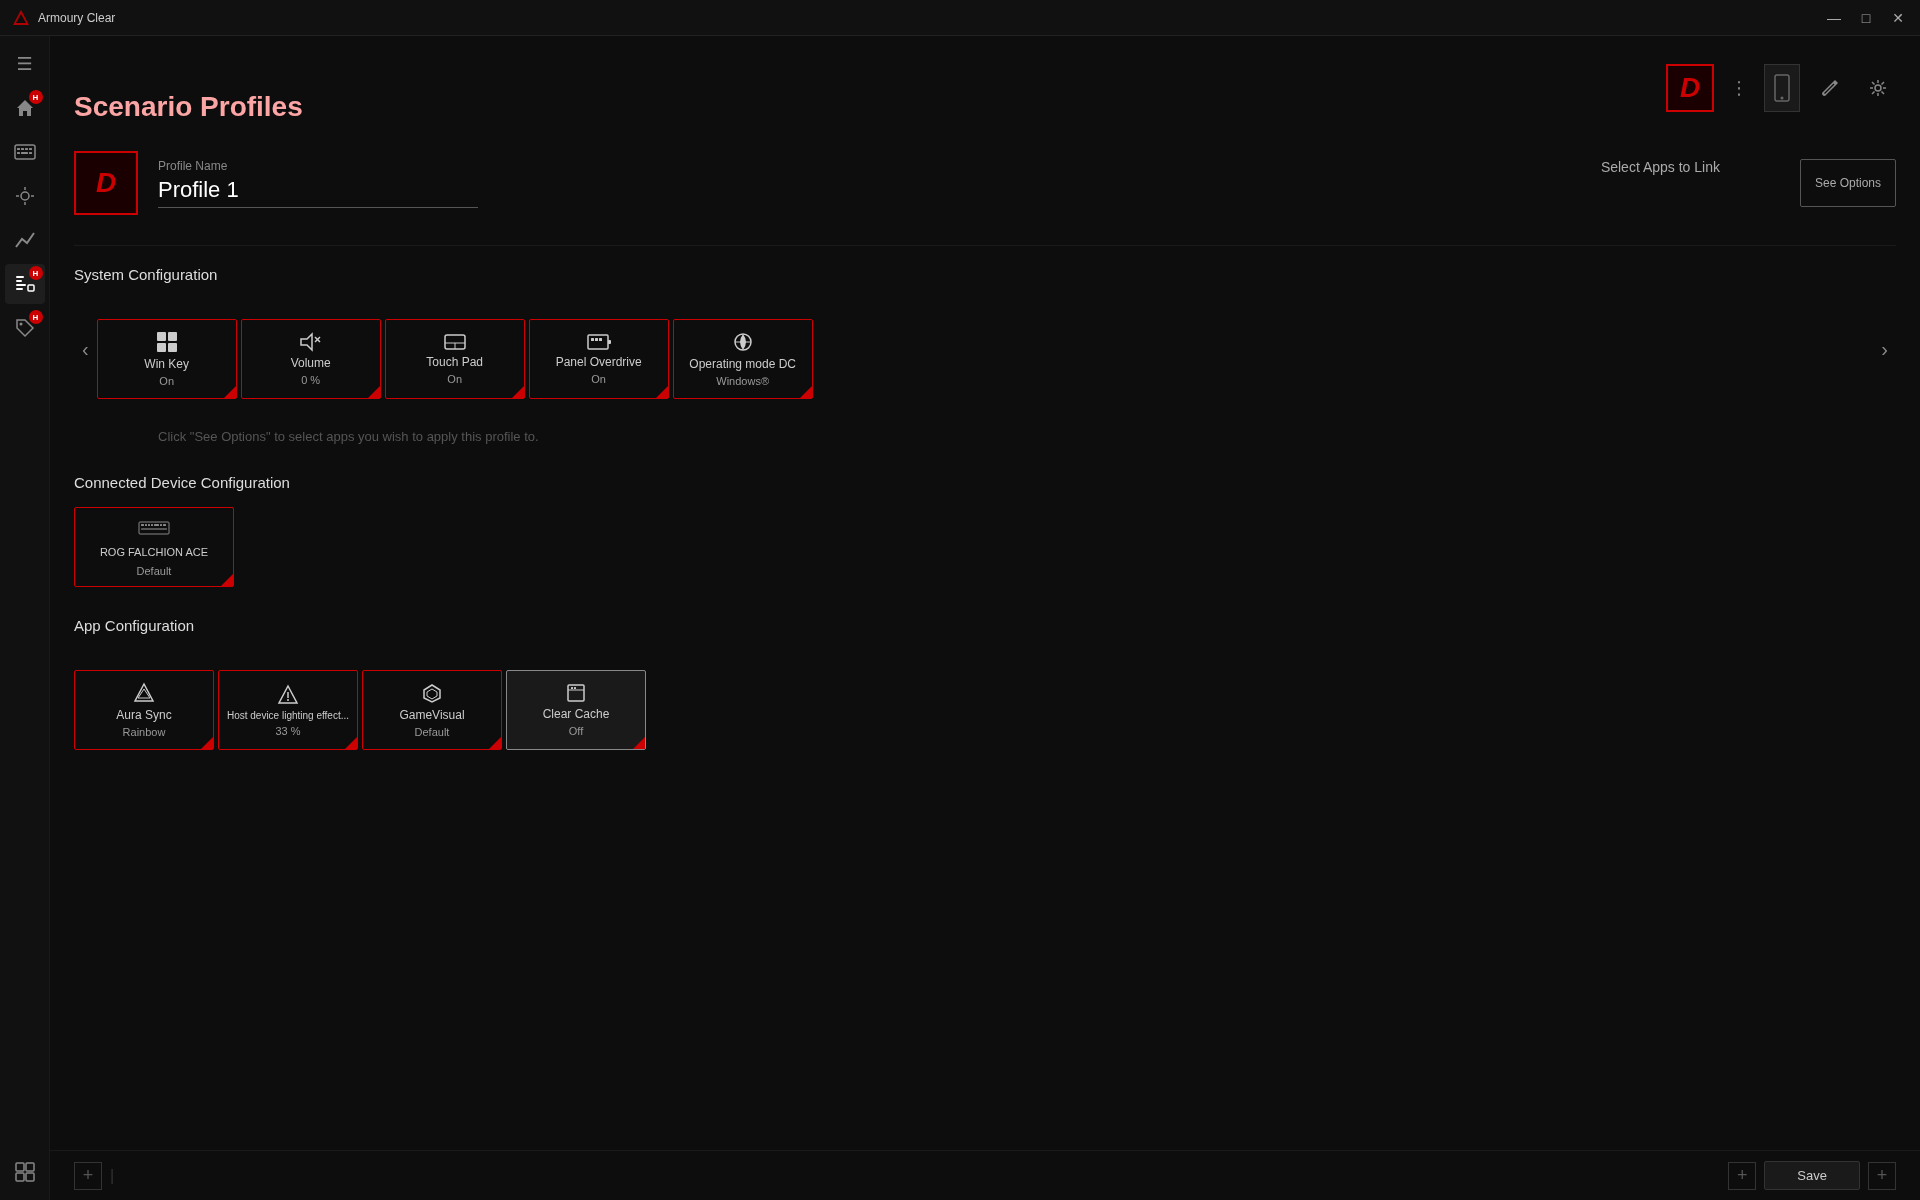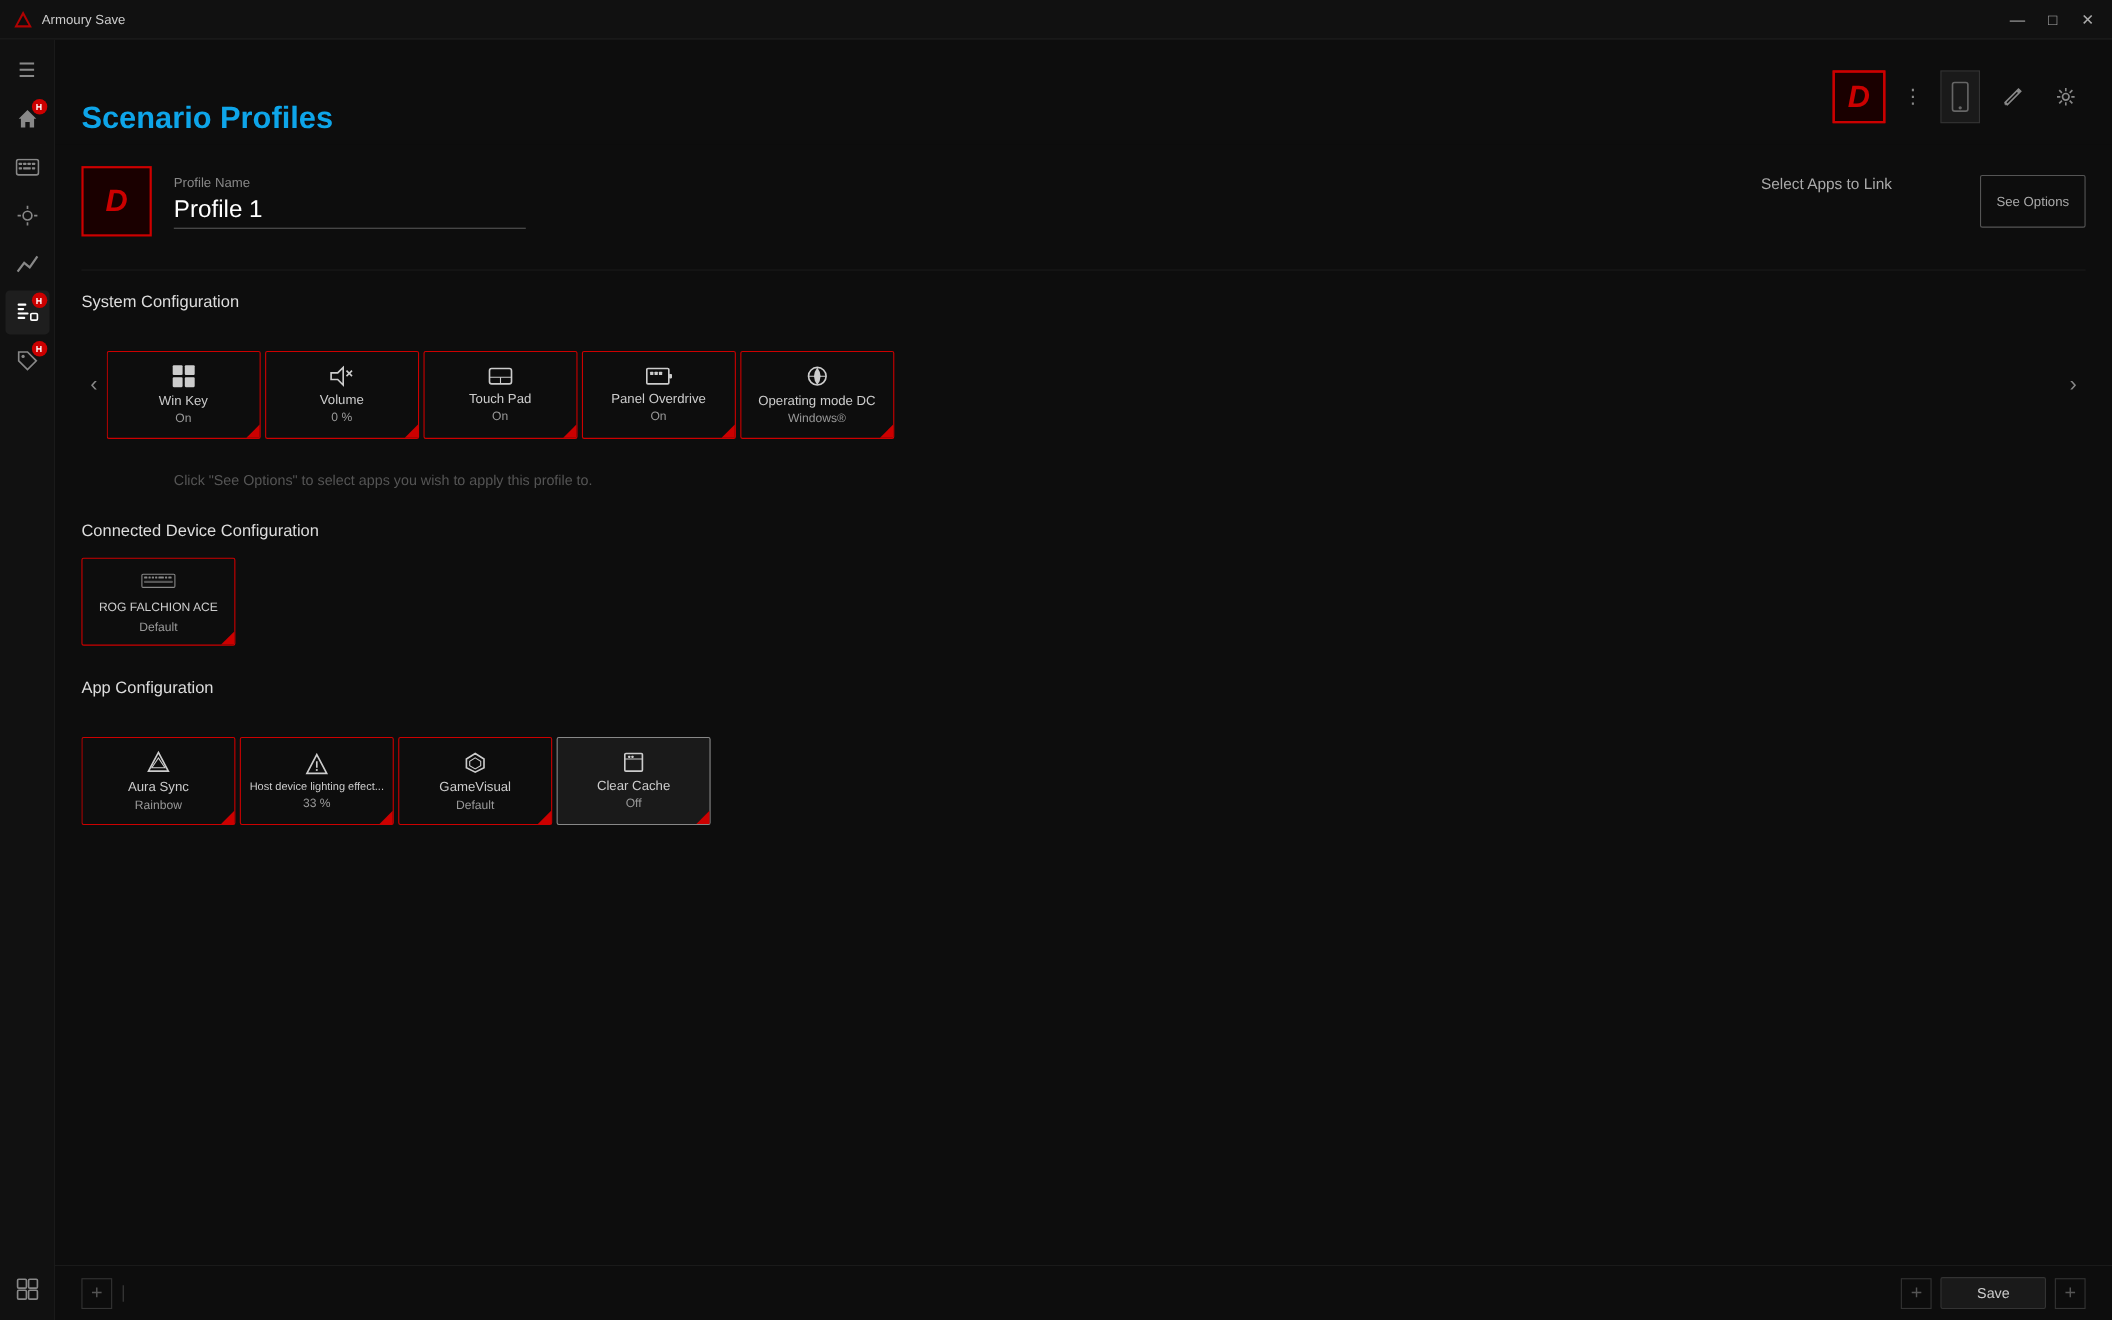"Armoury Save" span.titlebar-title { text: Save -> Clear }
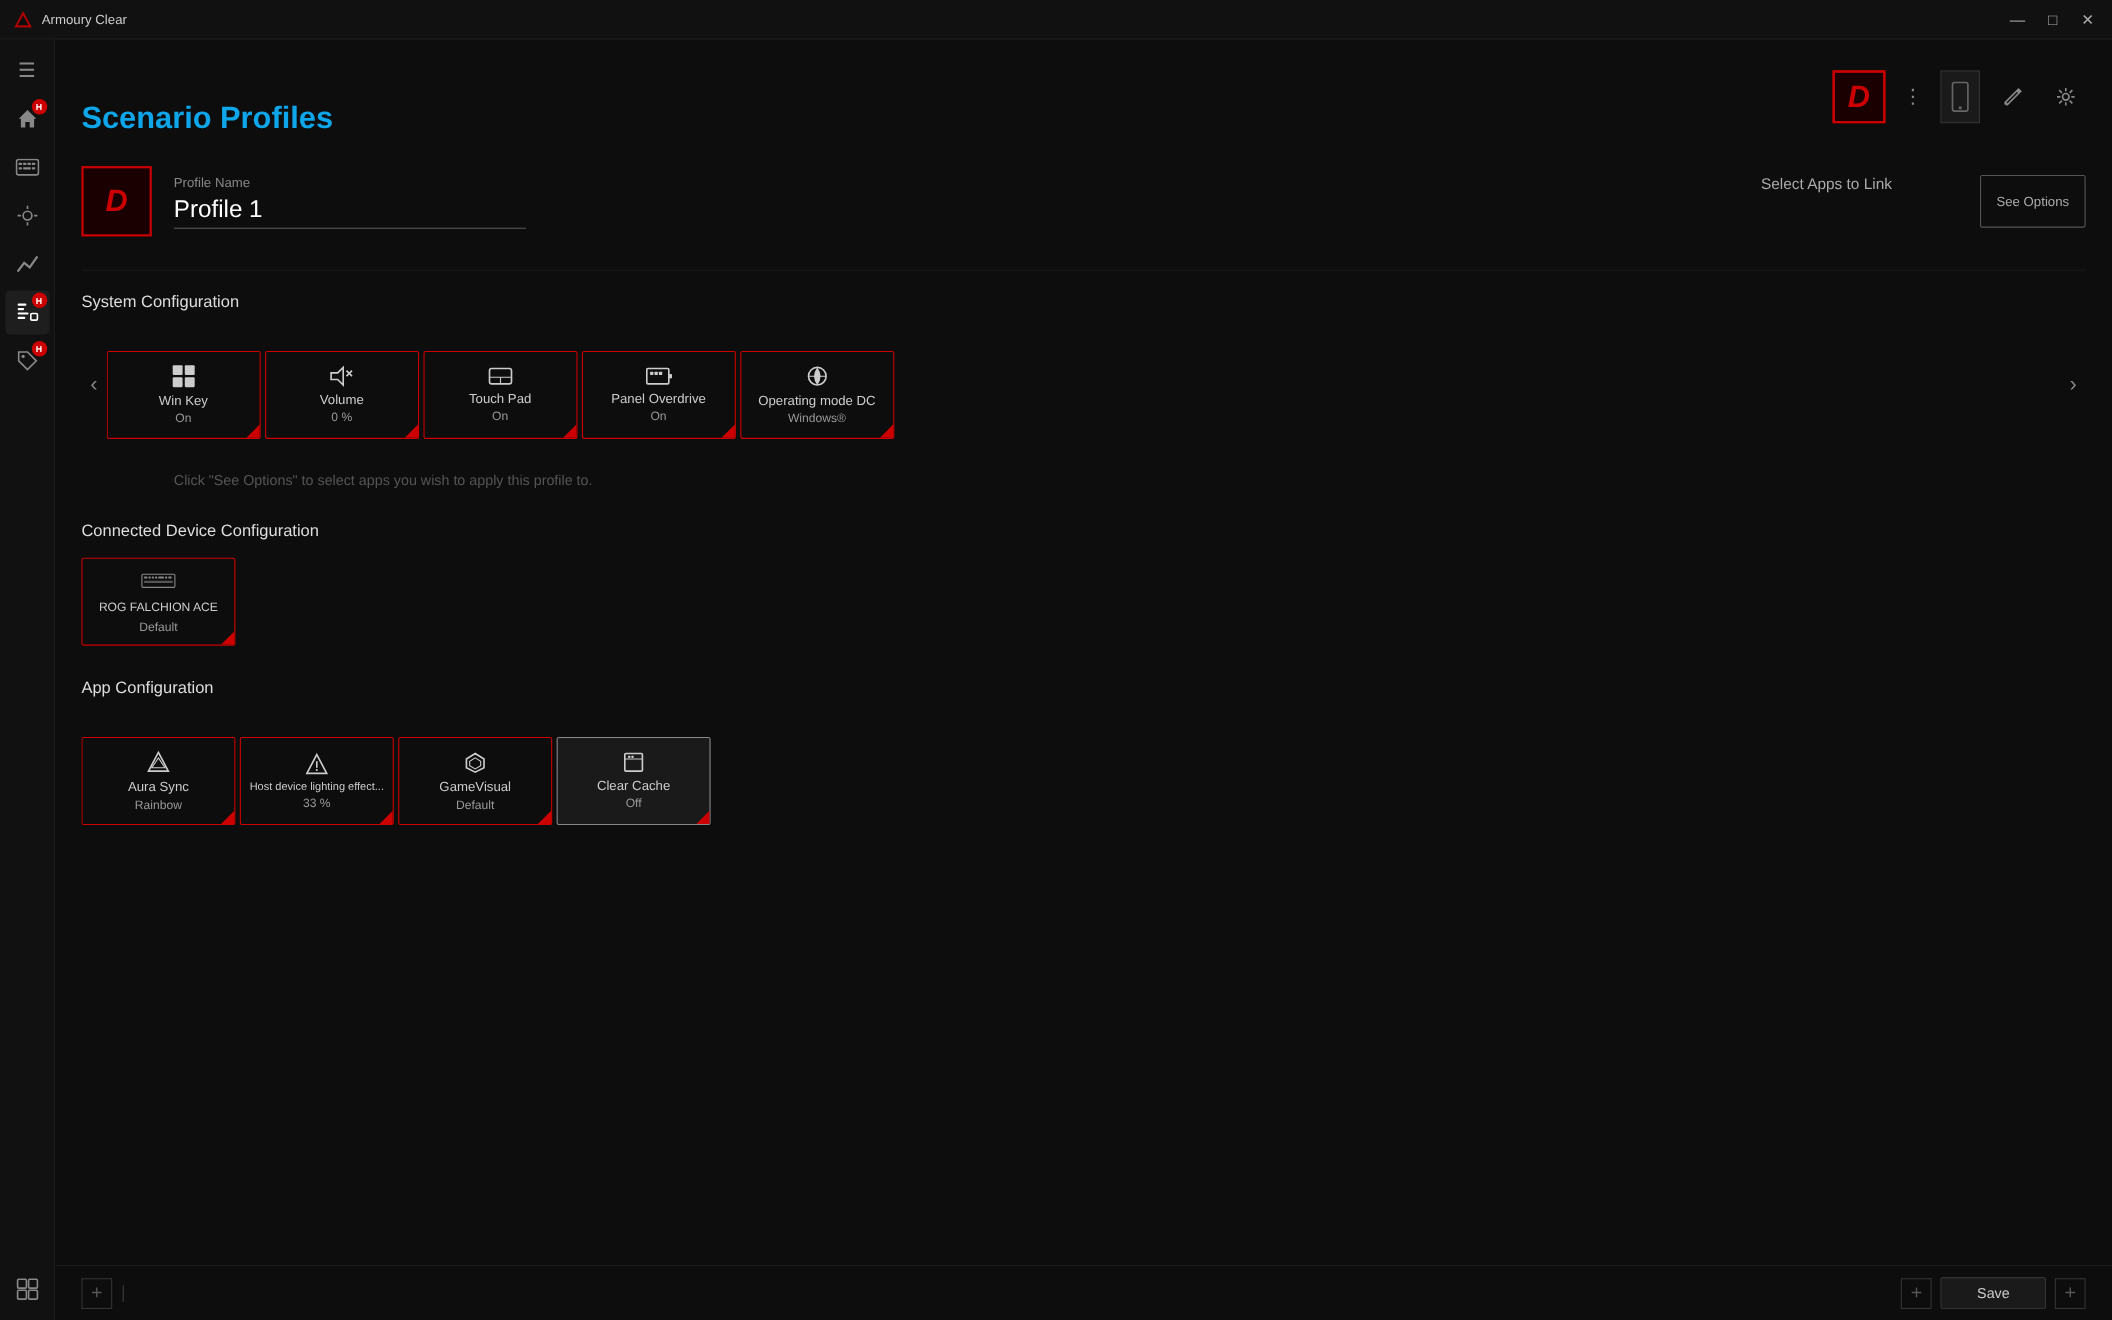"Scenario Profiles" .page-title { color: #0ea5e9 -> #fca5a5 }
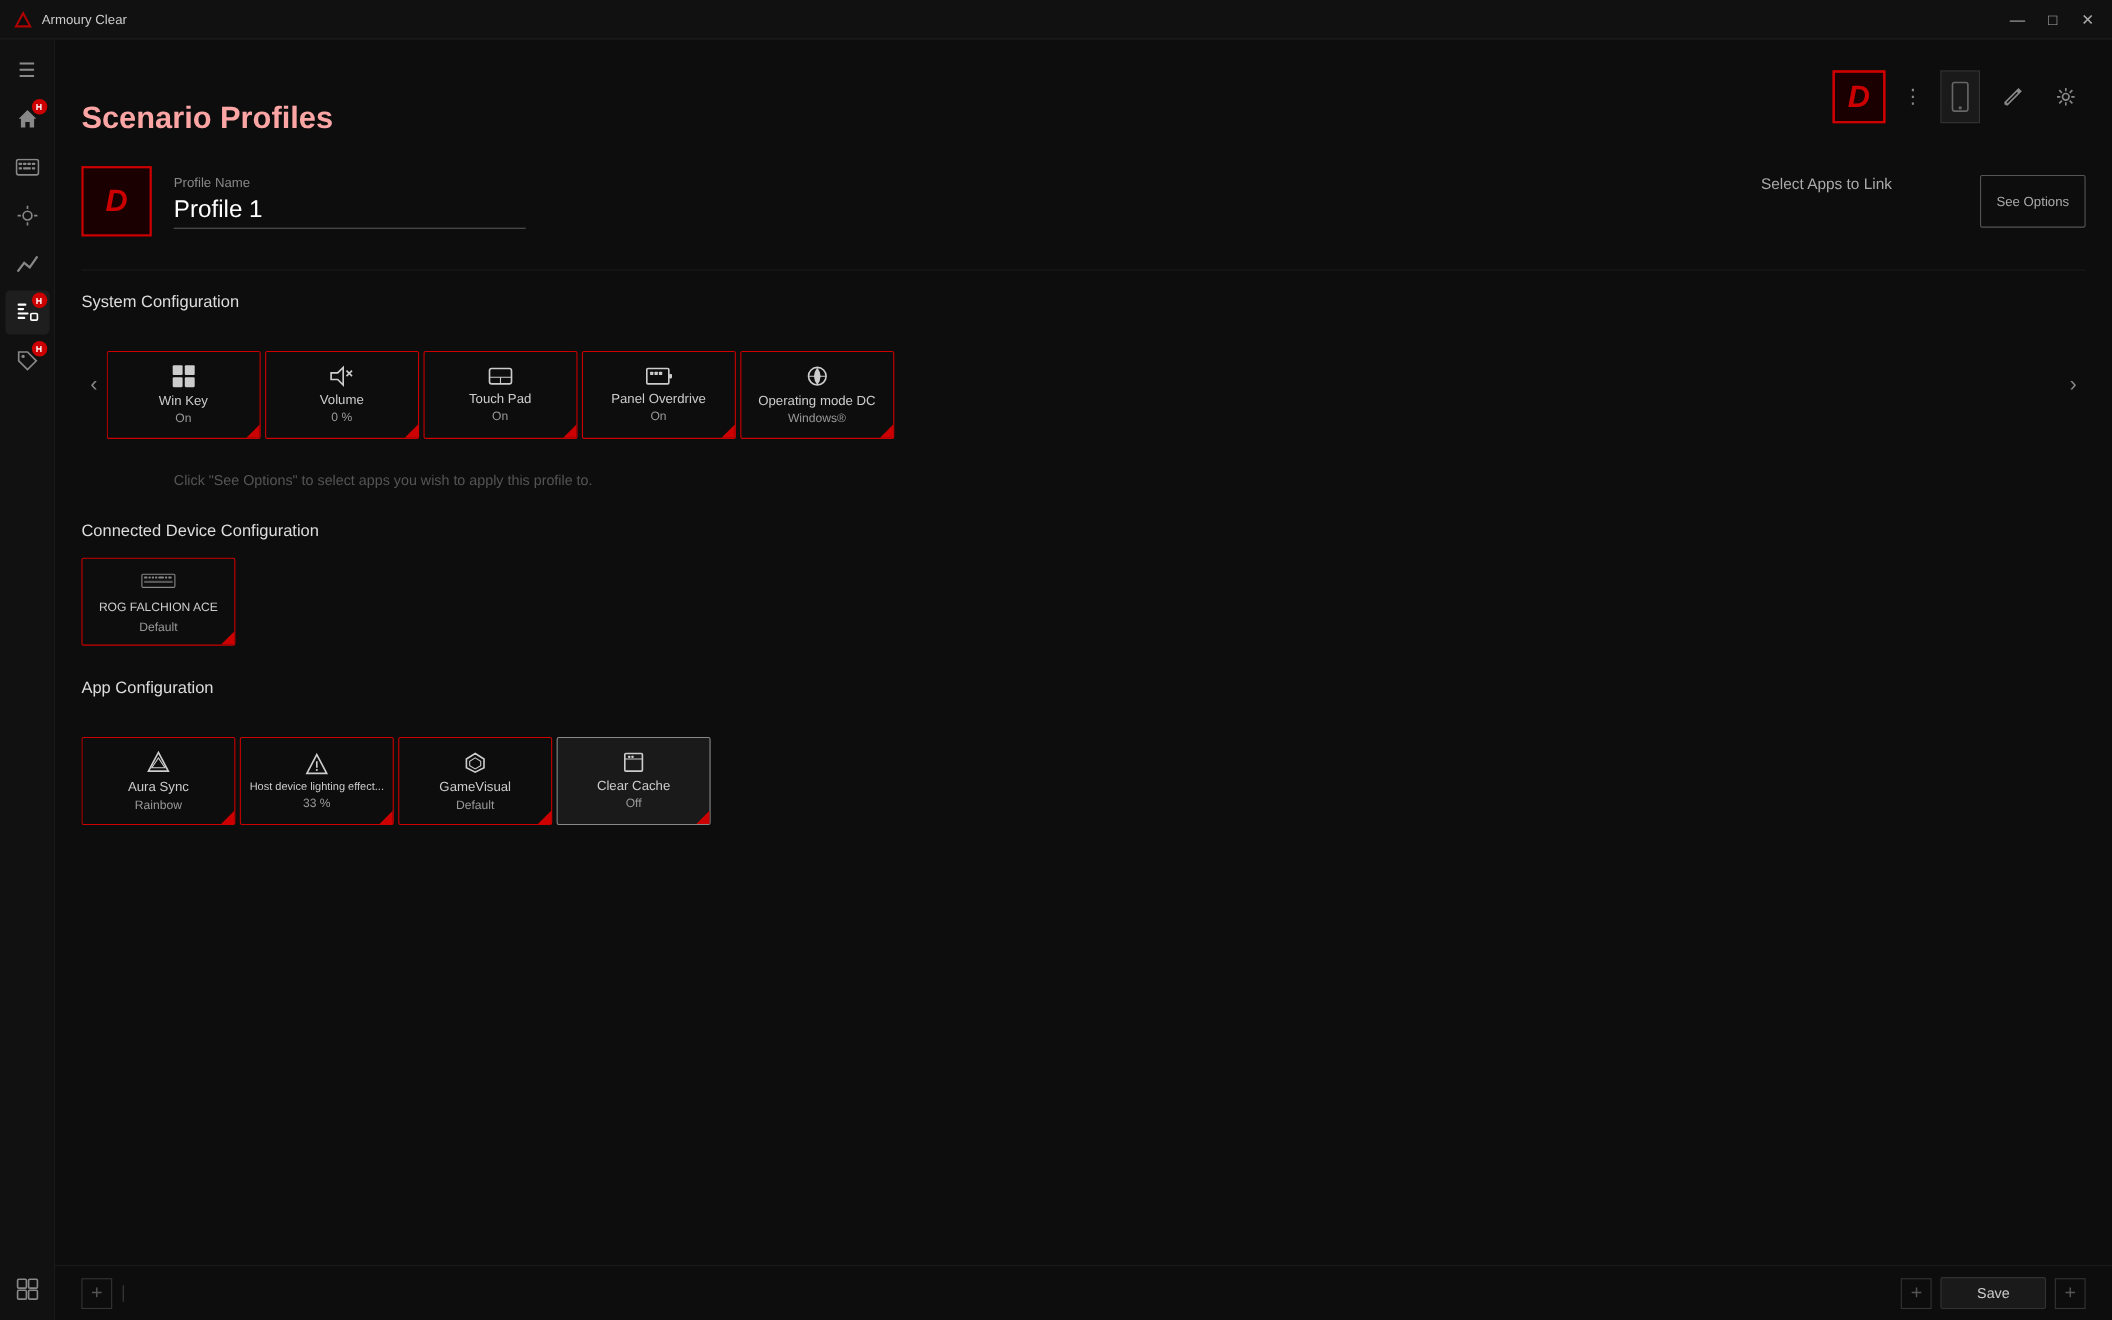"ROG FALCHION ACE" .device-card { width: 140px -> 160px }
